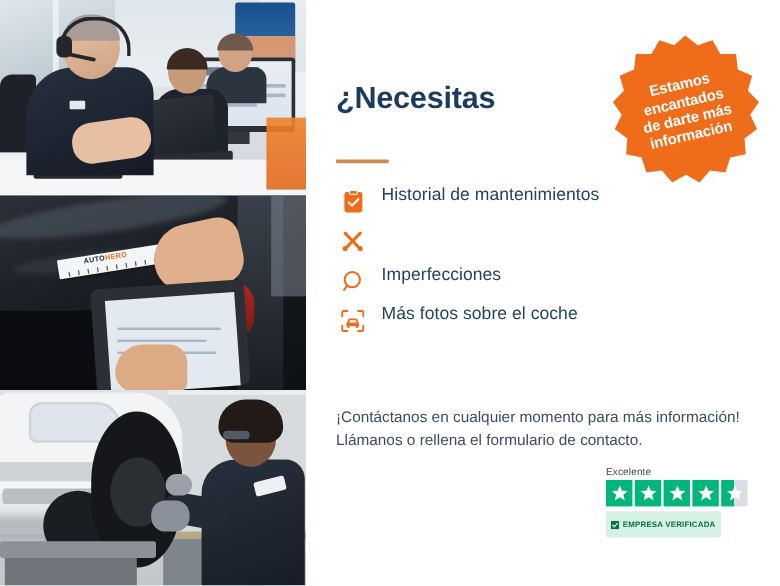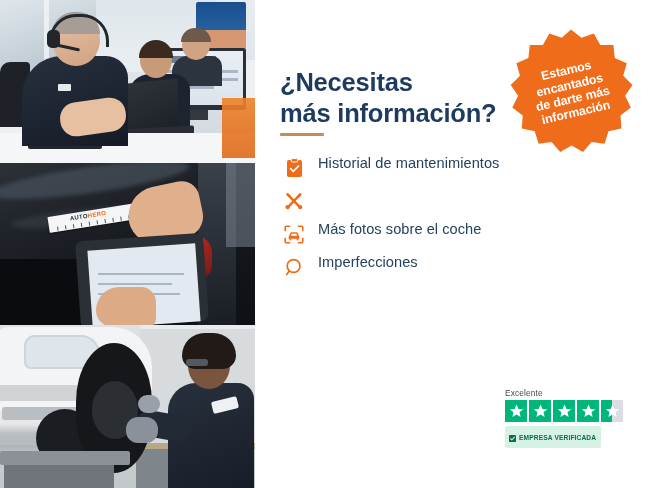"más información?" span { html: <span>más información?</span> -> none }
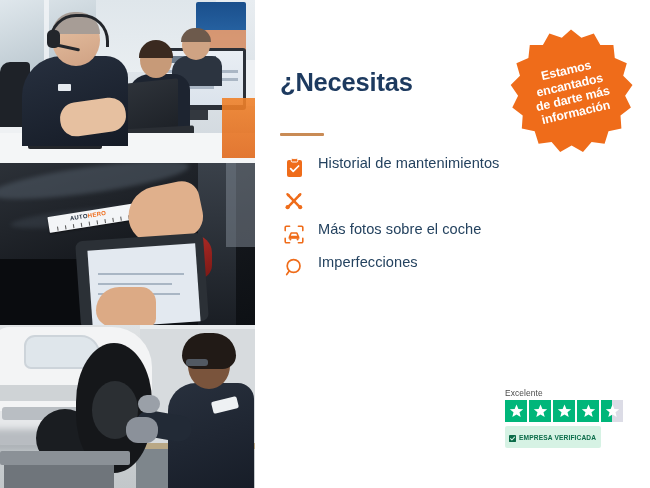"Más fotos sobre el coche" div.feat { order: before "Imperfecciones" -> after "Imperfecciones" }
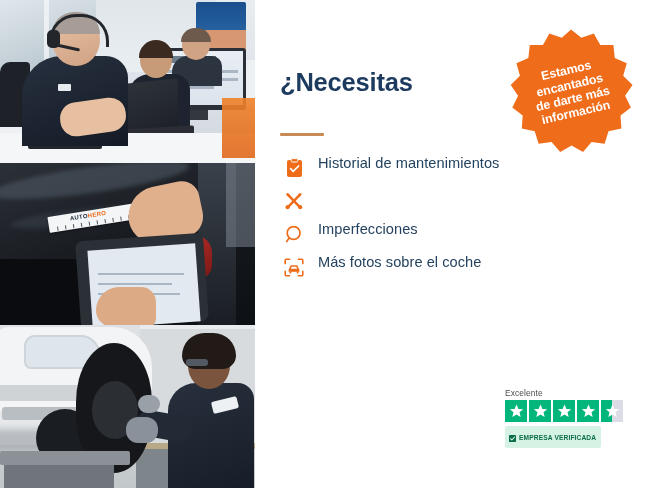"¡Contáctanos en cualquier momento para" p.blurb { html: none -> <p> <span>¡Contáctanos en cualquier momento para más información!</span><br> <span>Llámanos o rellena el formulario de contacto.</span> </p> }
